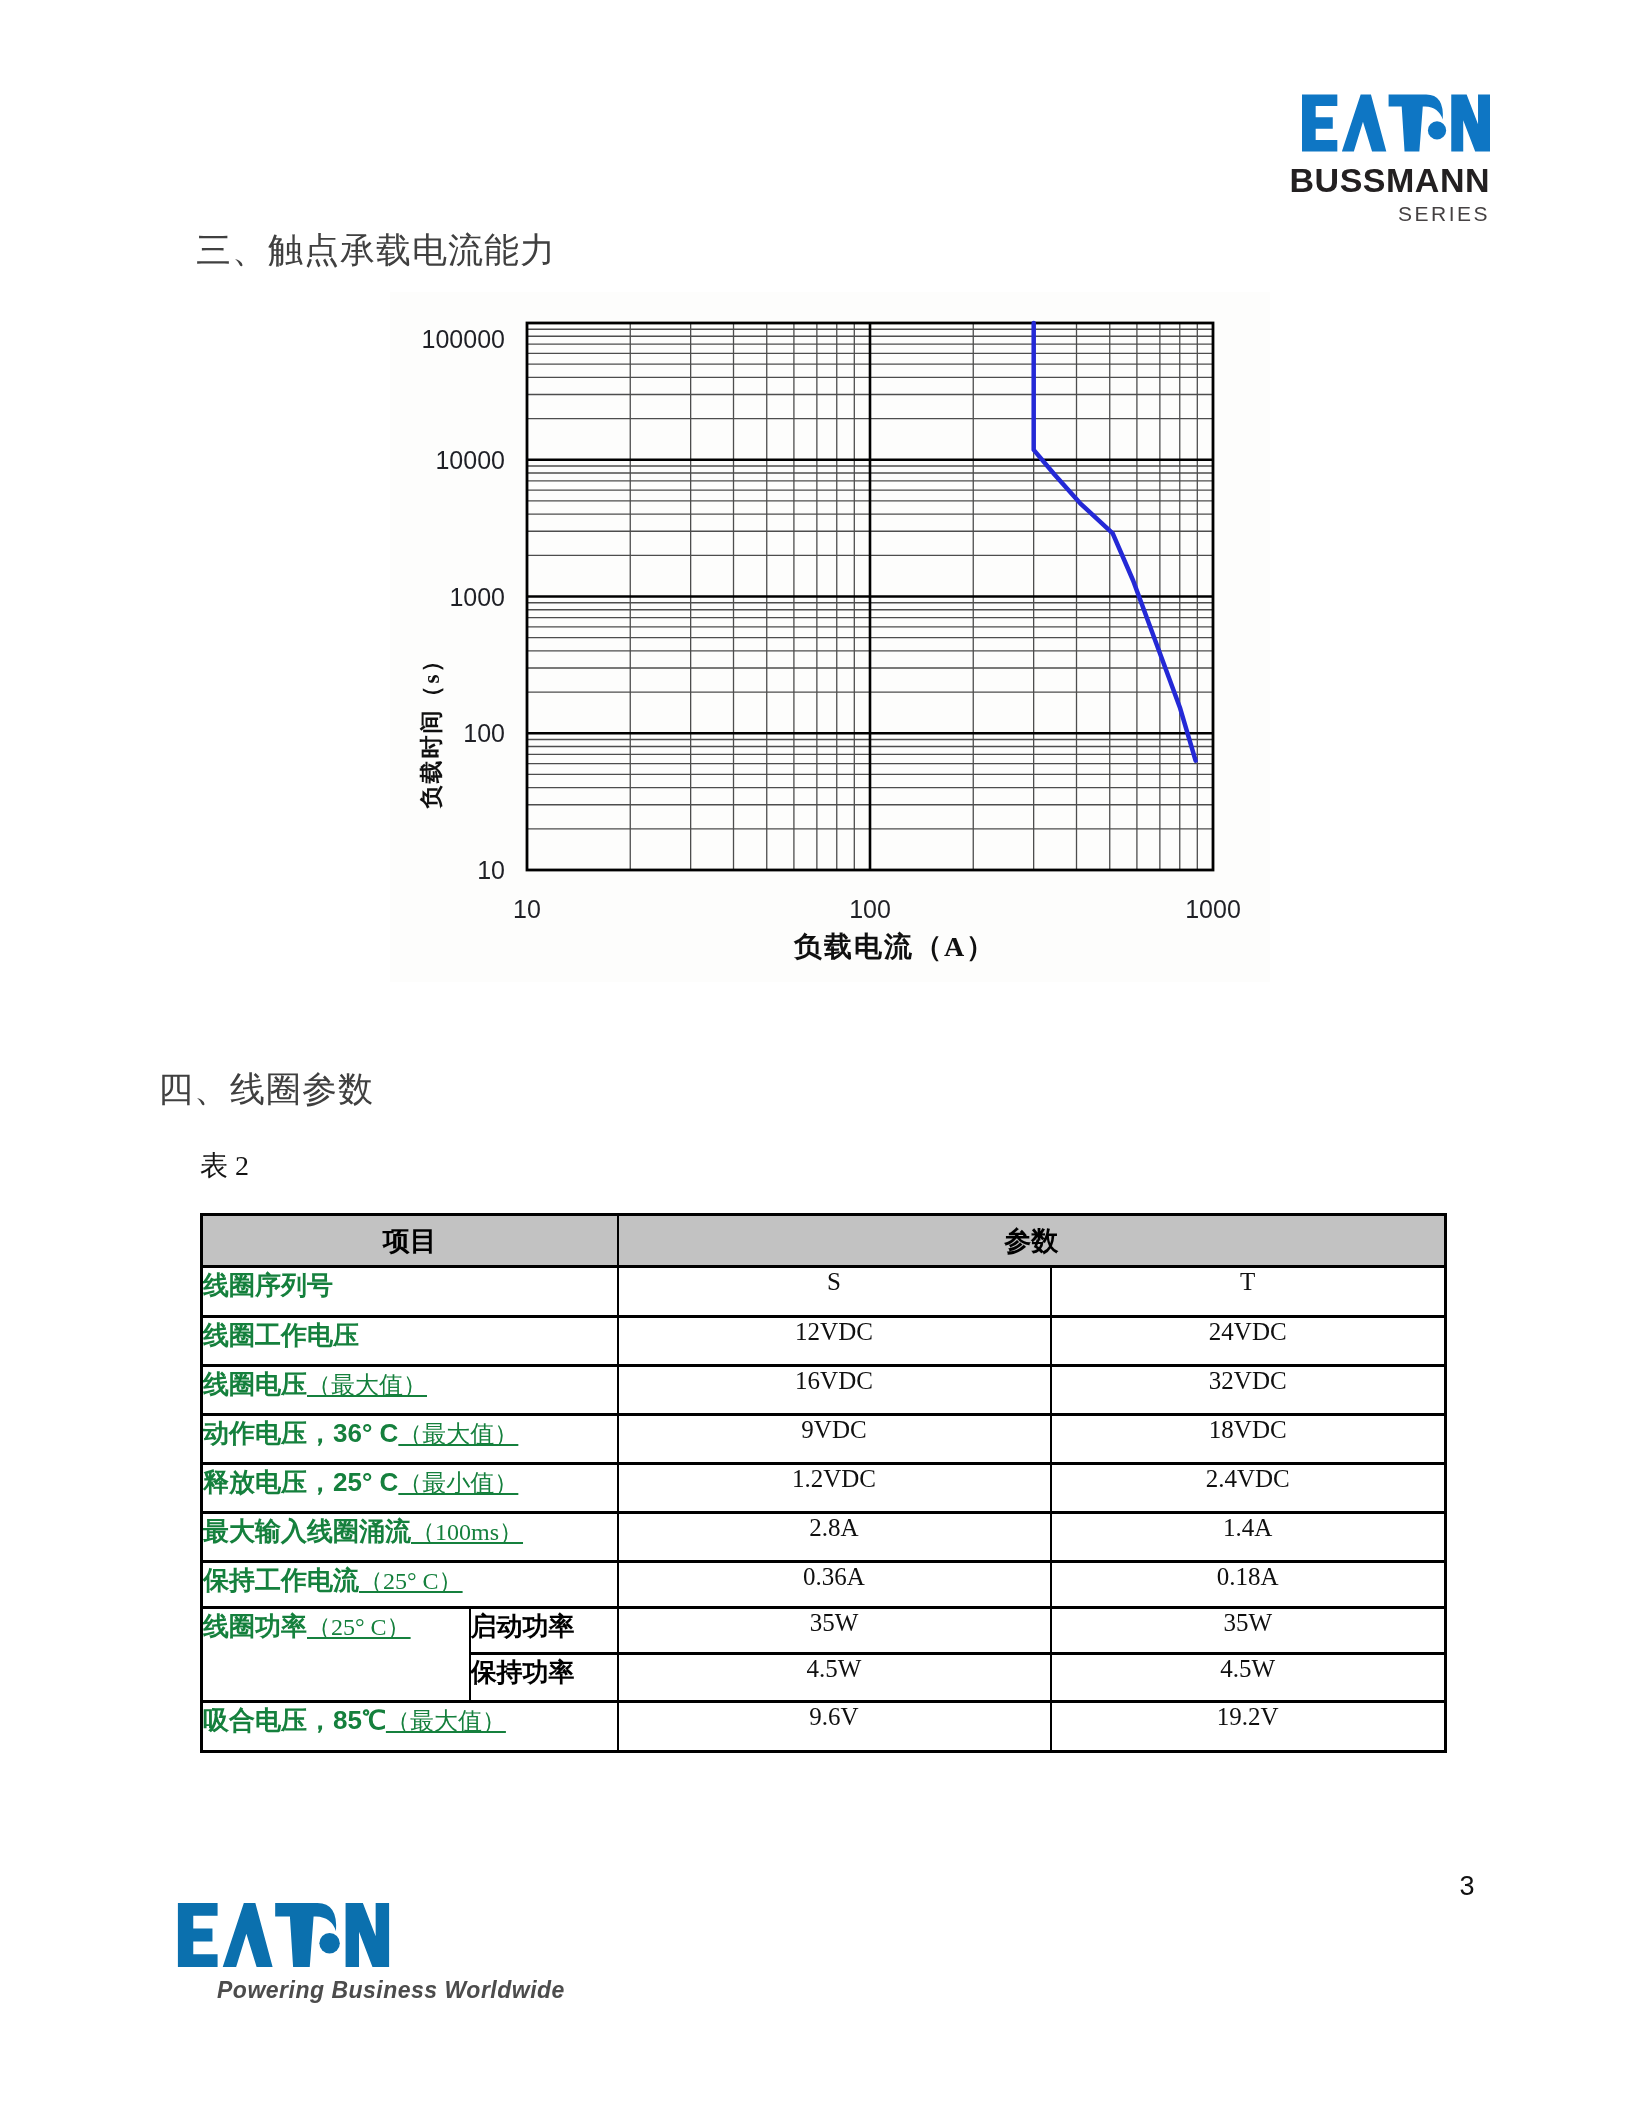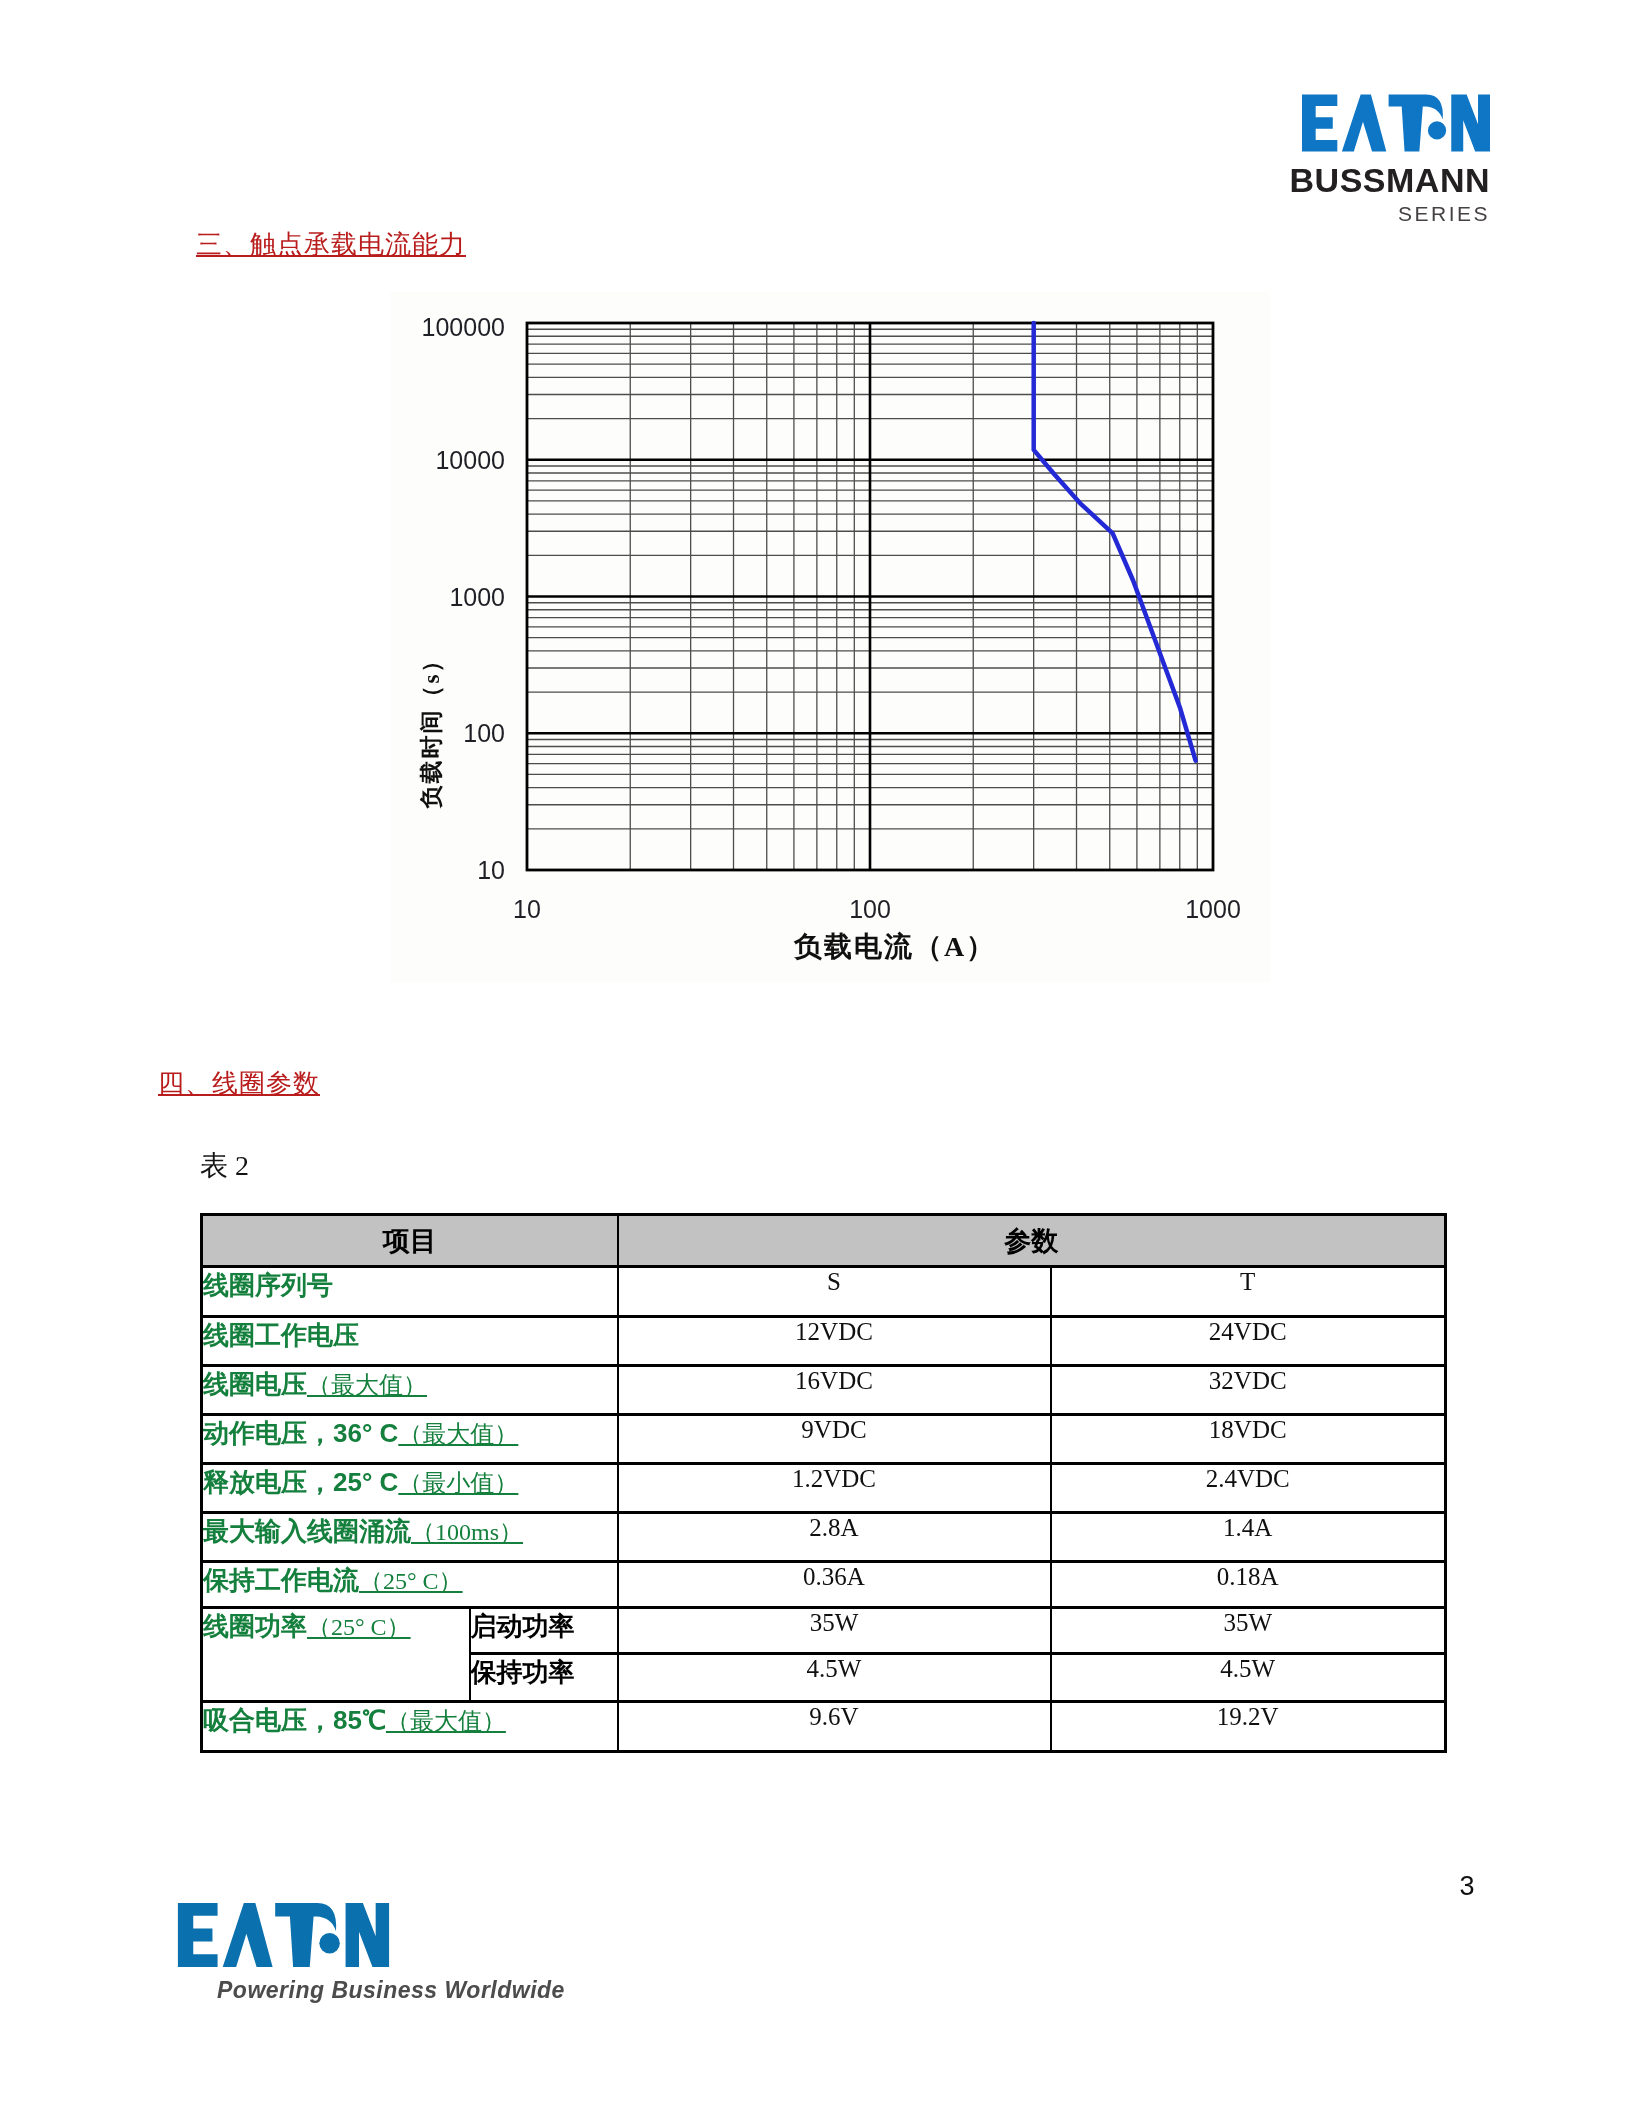"三、触点承载电流能力" .h-section { color: #b91c1c -> #404040; font-size: 26px -> 35px; text-decoration: underline -> none }
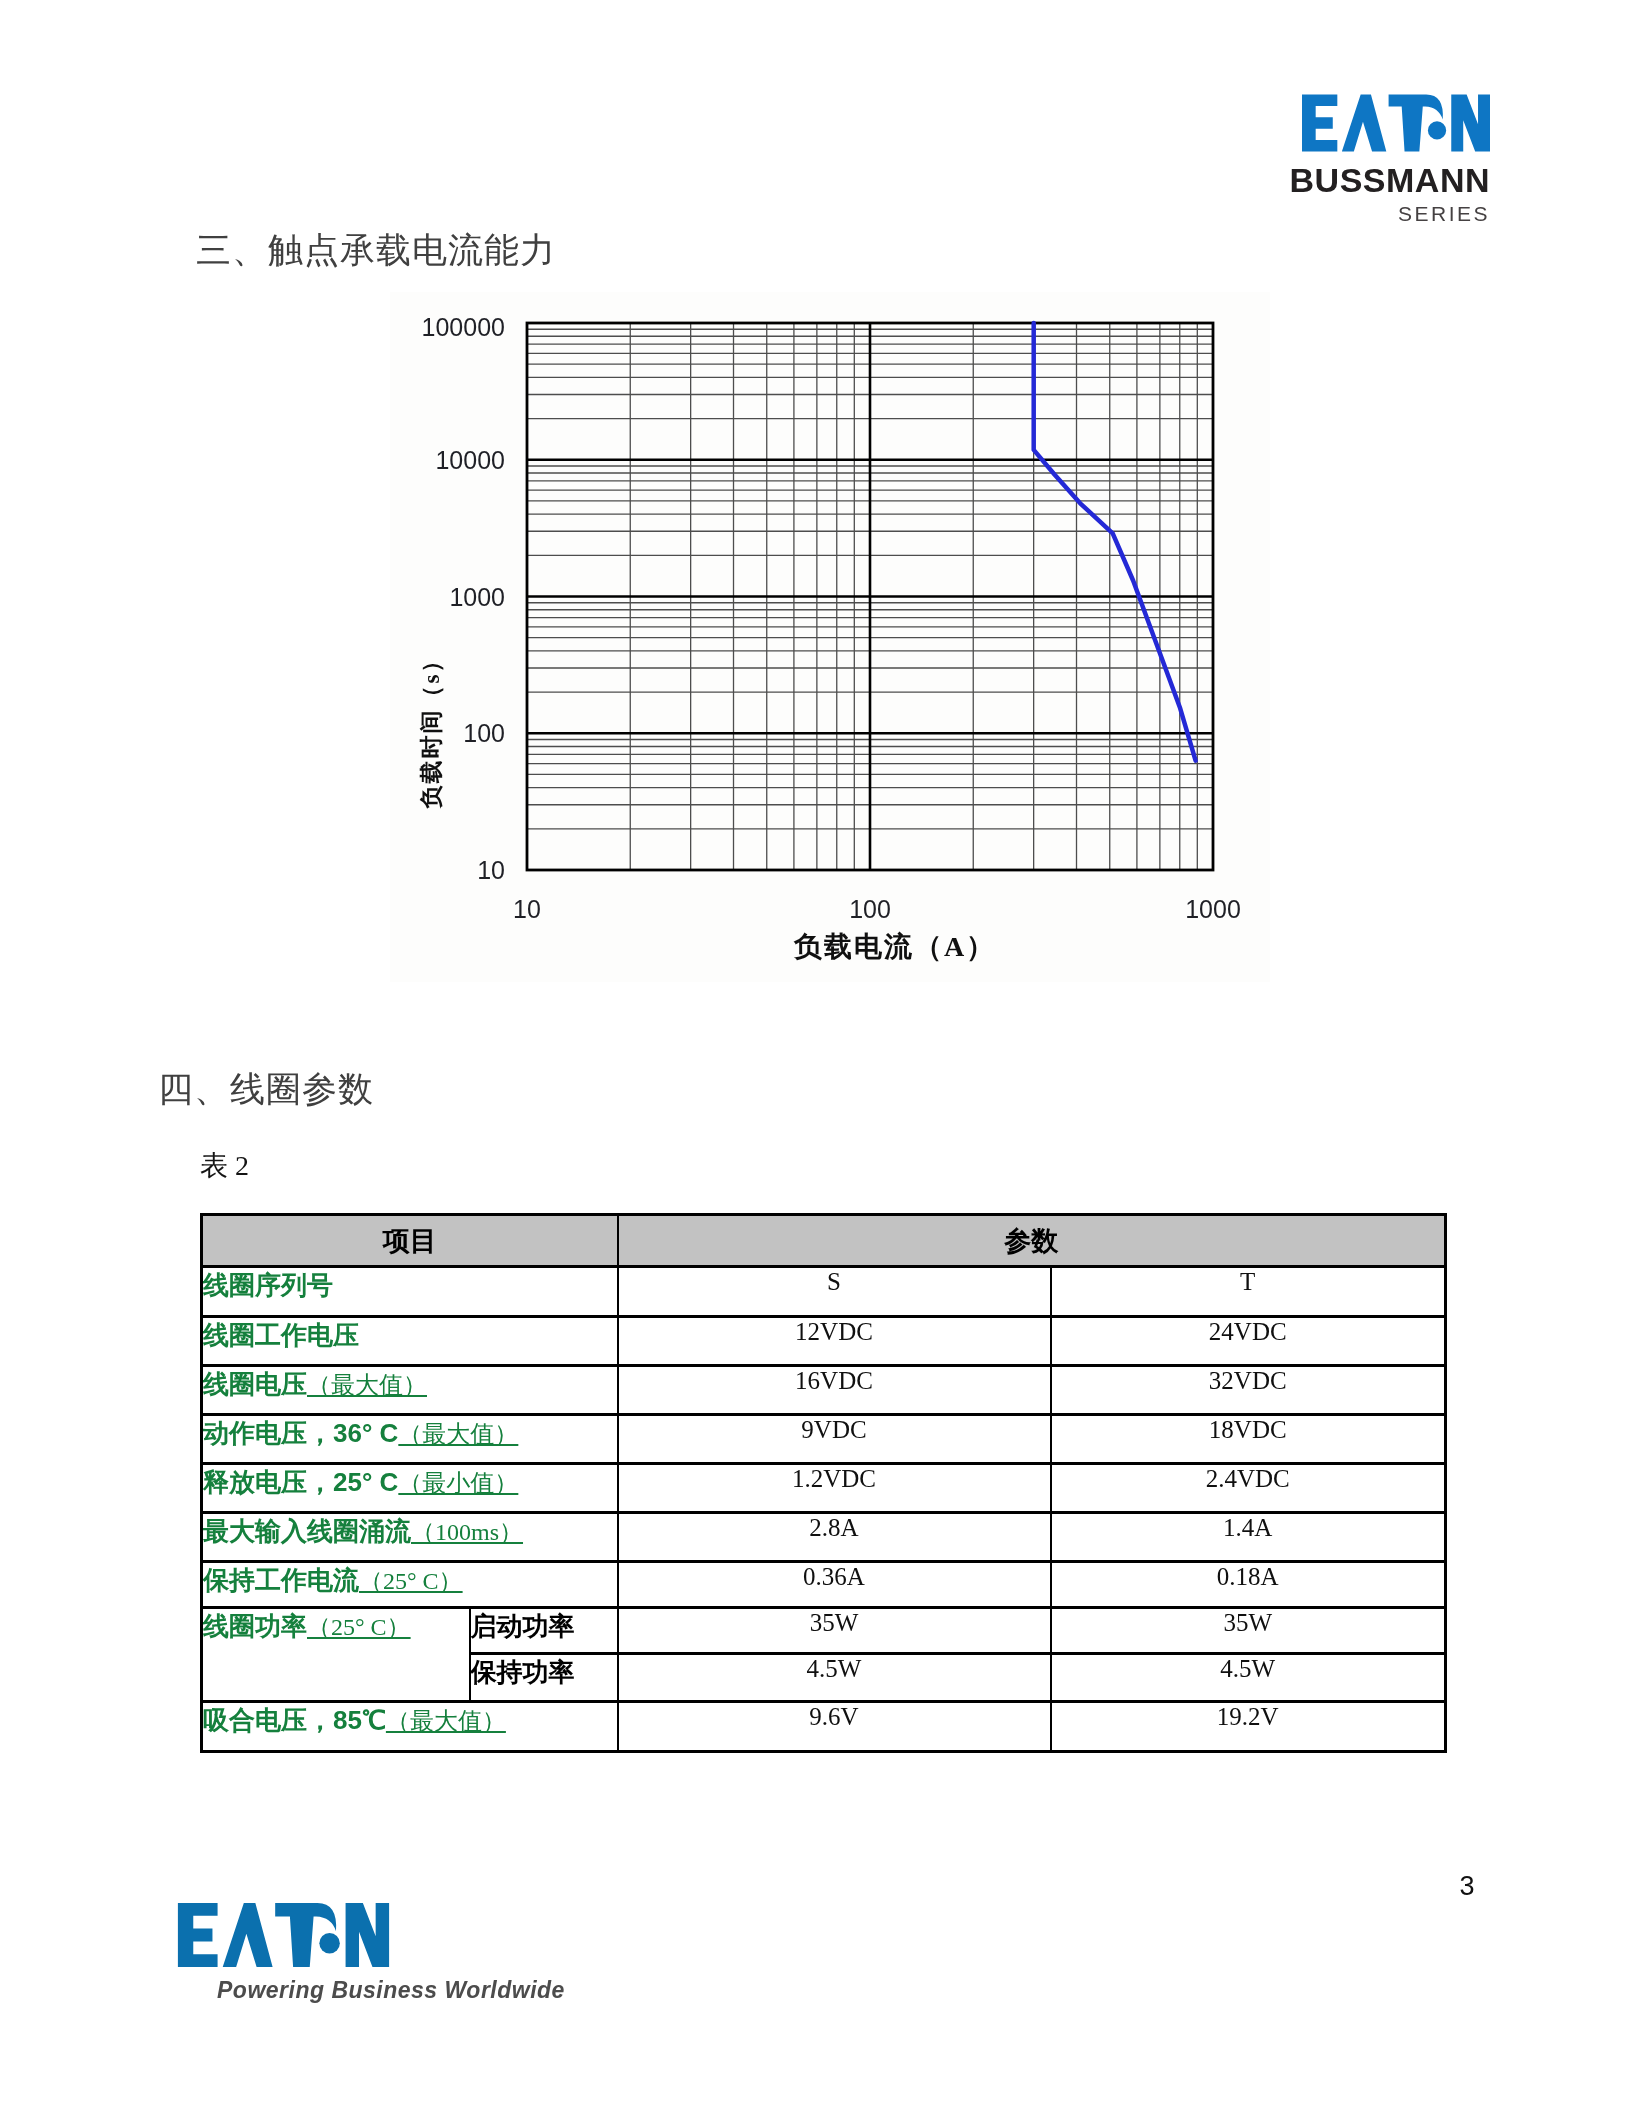"100000" div.ytick { top: 20px -> 32px }
